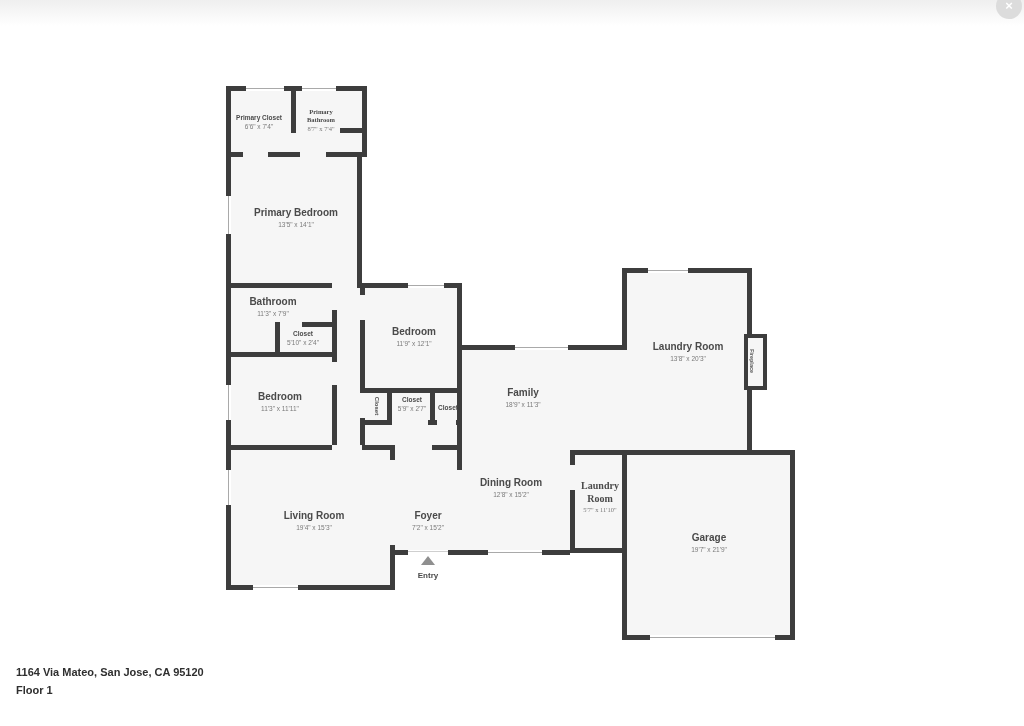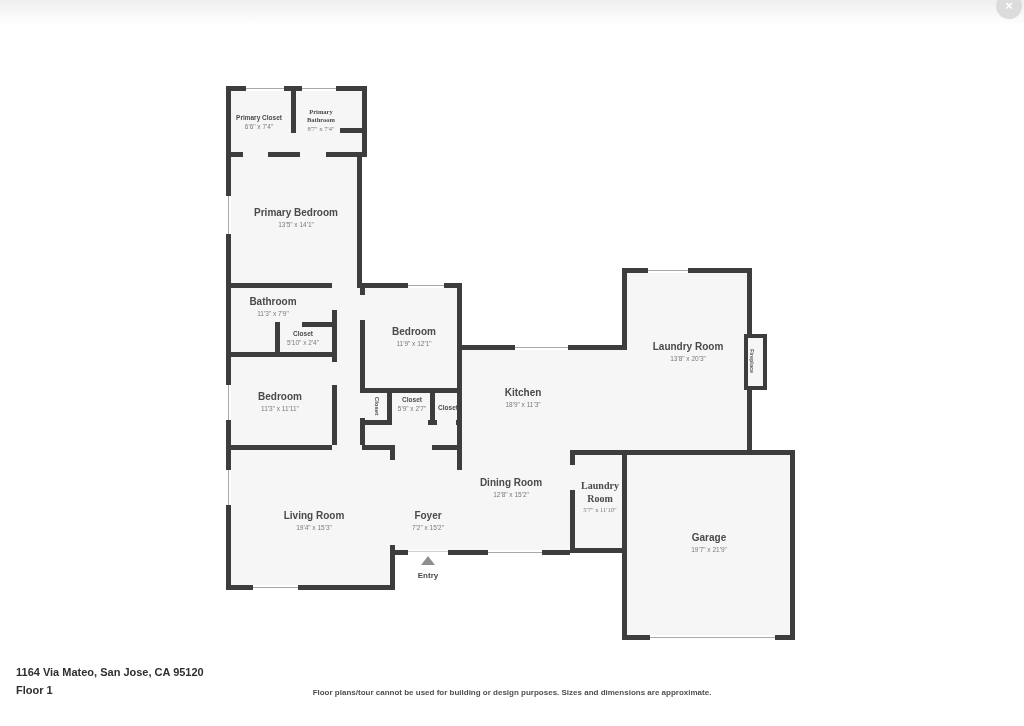"Kitchen" div.rname { text: Kitchen -> Family }
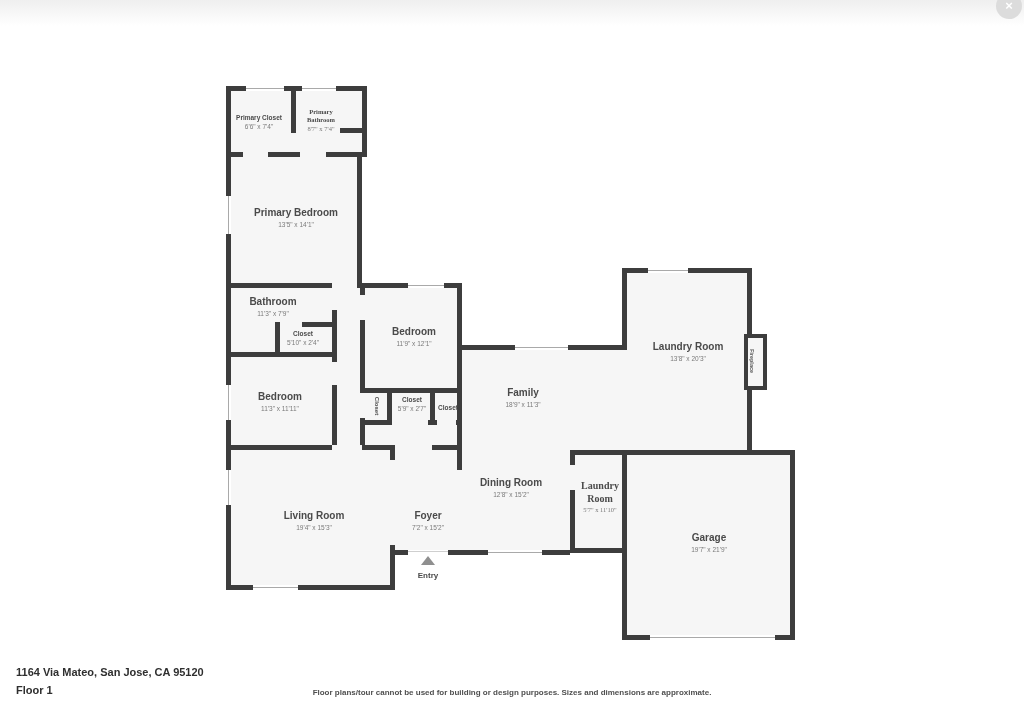"Floor plans/tour cannot be used" div { html: <div>Floor plans/tour cannot be used for building or design purposes. Sizes and dimensions are approximate.</div> -> none }
